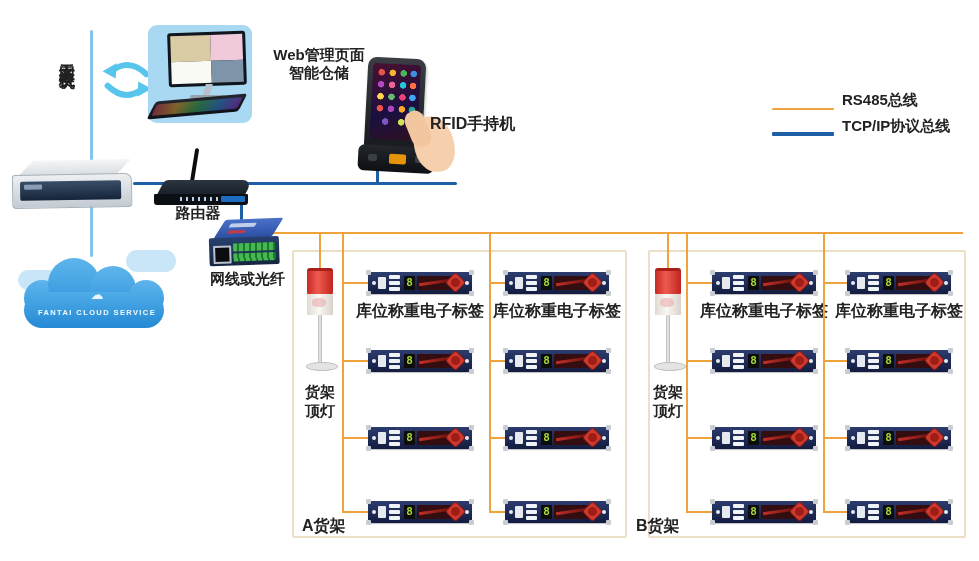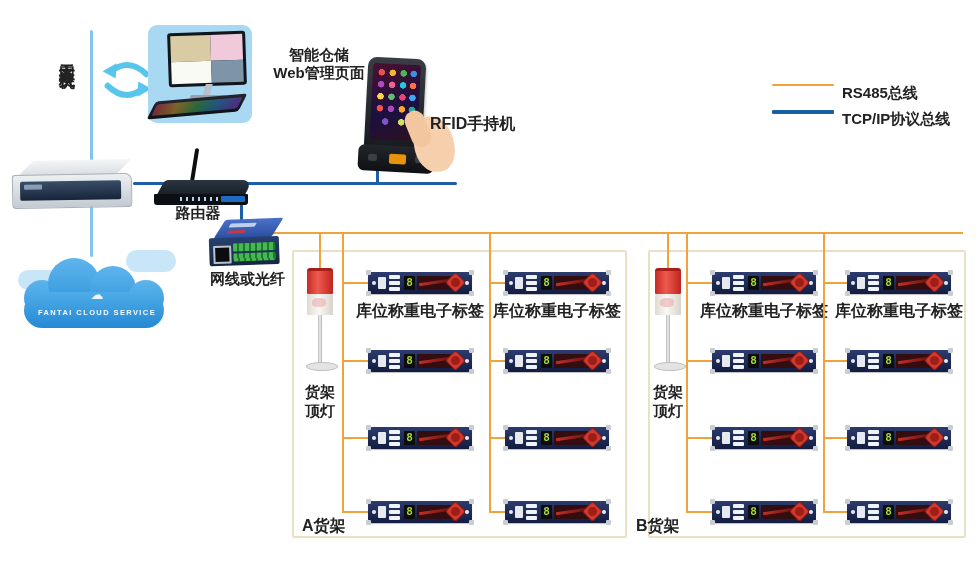"智能仓储" div { order: before "Web管理页面" -> after "Web管理页面" }
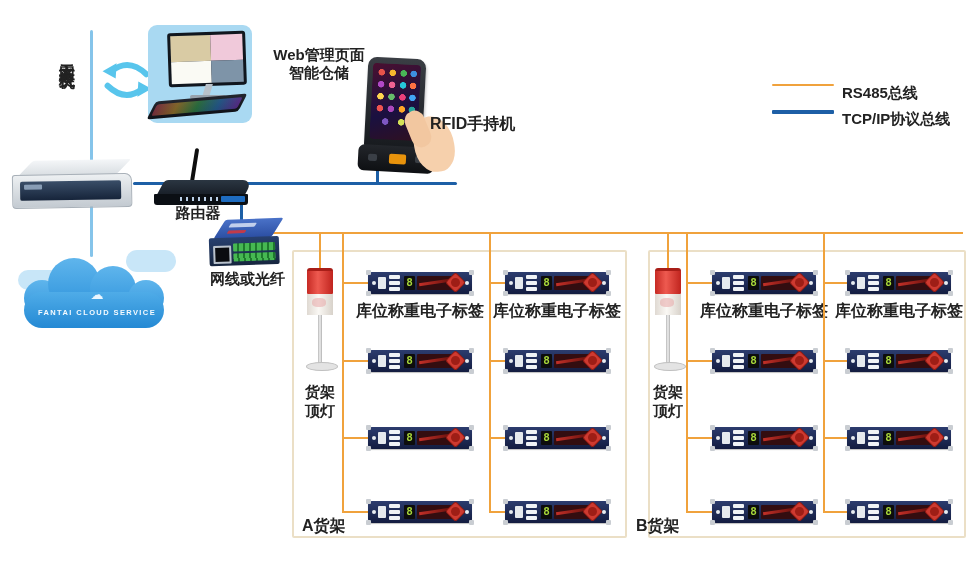"RS485总线" .leg-row { align-items: flex-start -> flex-end }
